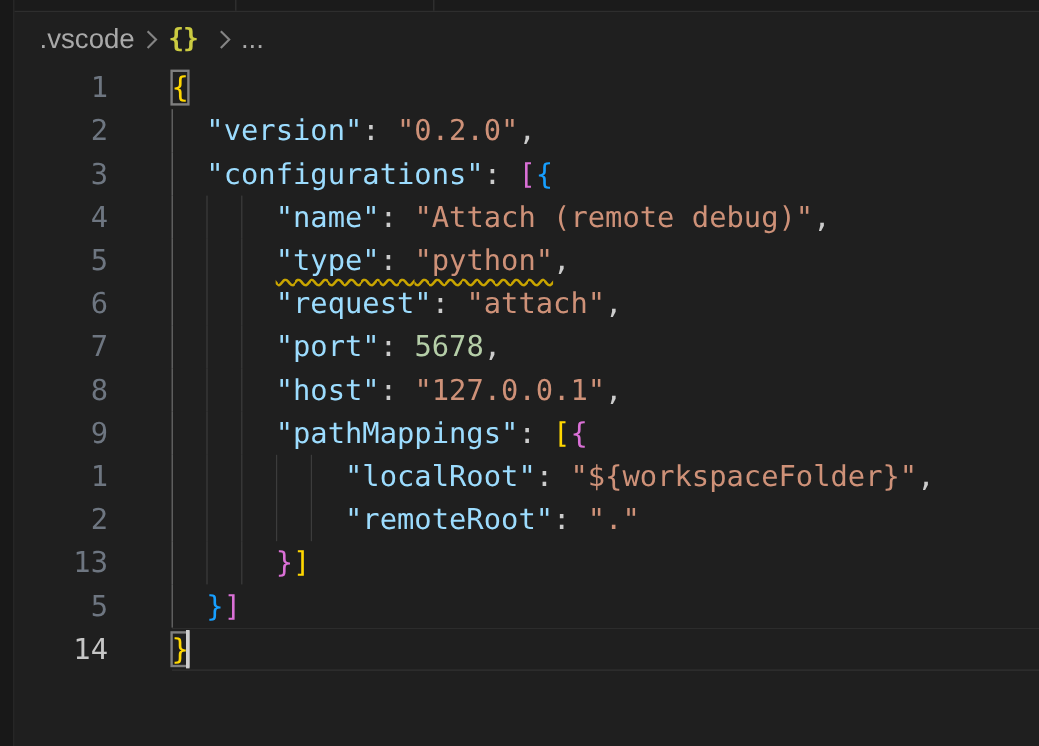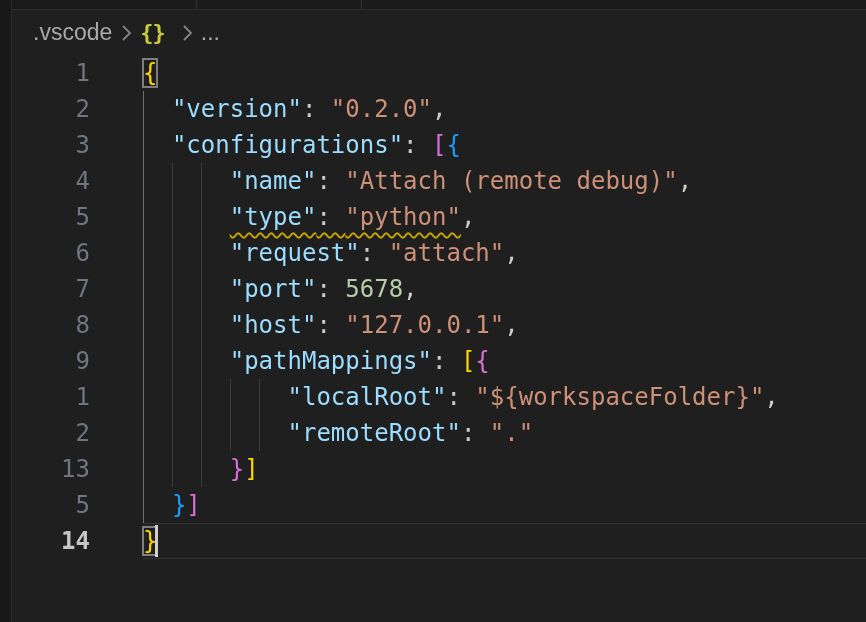"14" .row.active .gutter { font-weight: bold -> none }
